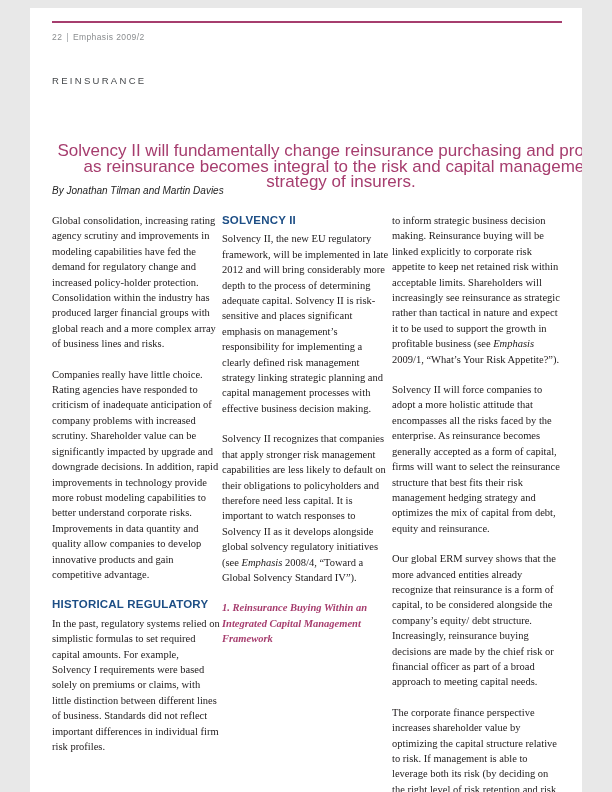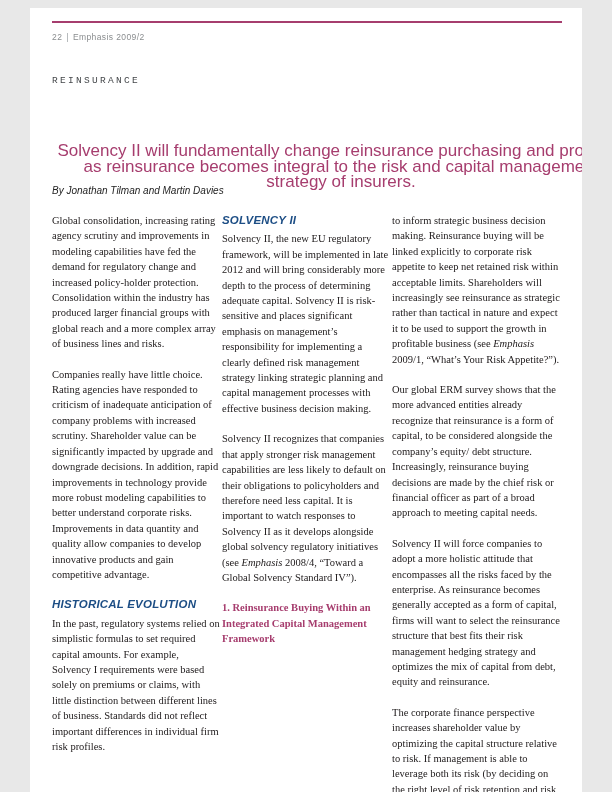"REINSURANCE" .kicker { font-family: Liberation Mono, monospace -> none }
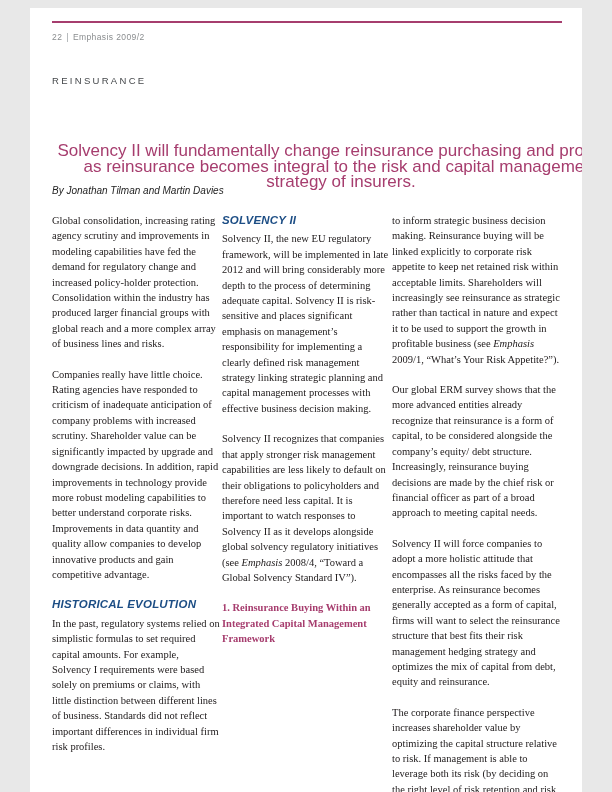"SOLVENCY II" .col .h2 { font-style: italic -> none }
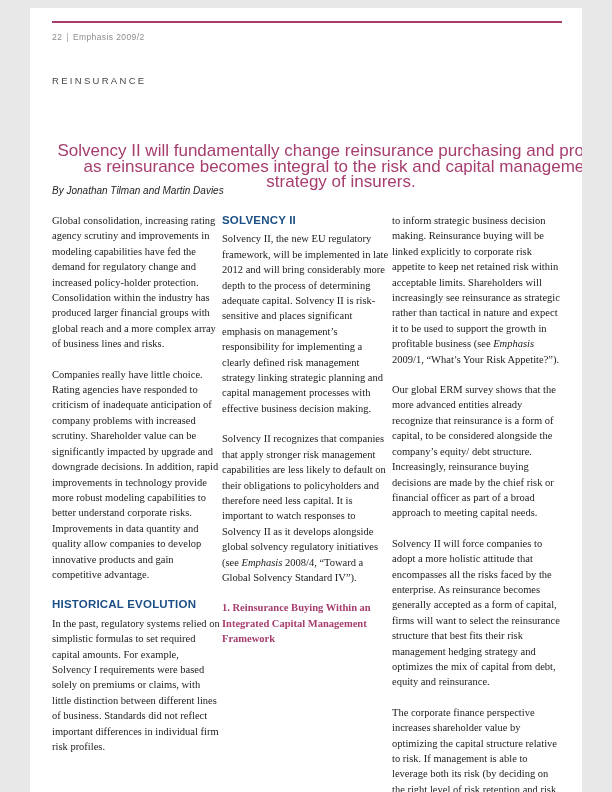"Our global ERM survey shows" p.p { order: before "Solvency II will force companies" -> after "Solvency II will force companies" }
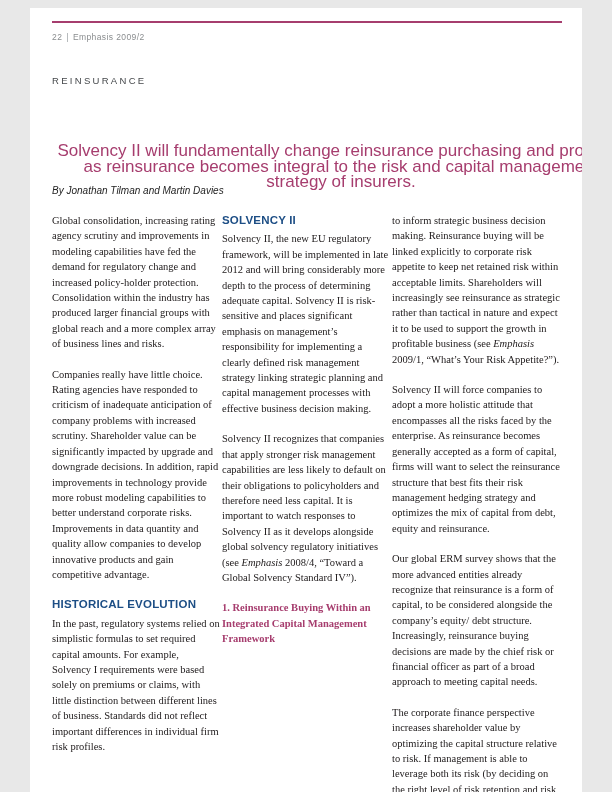"HISTORICAL EVOLUTION" span { text: EVOLUTION -> REGULATORY }
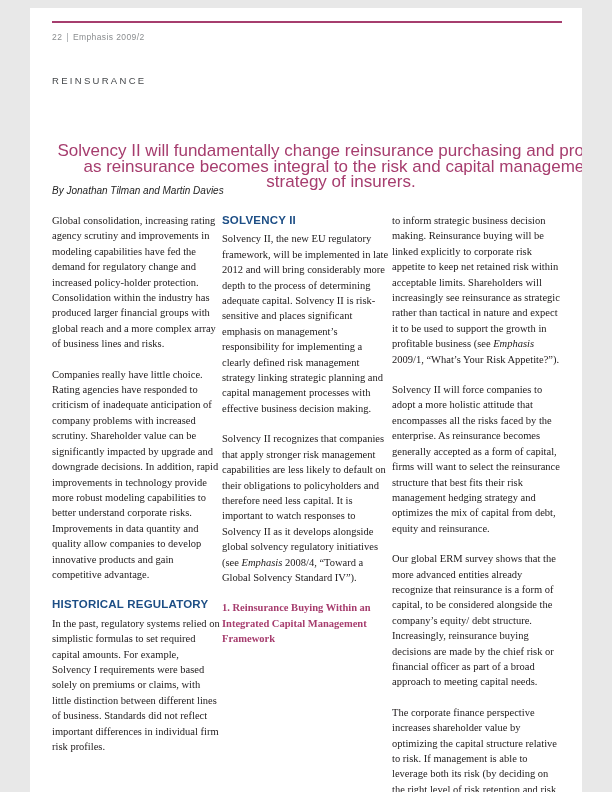"1. Reinsurance Buying Within an" .col .h3 { font-style: none -> italic }
